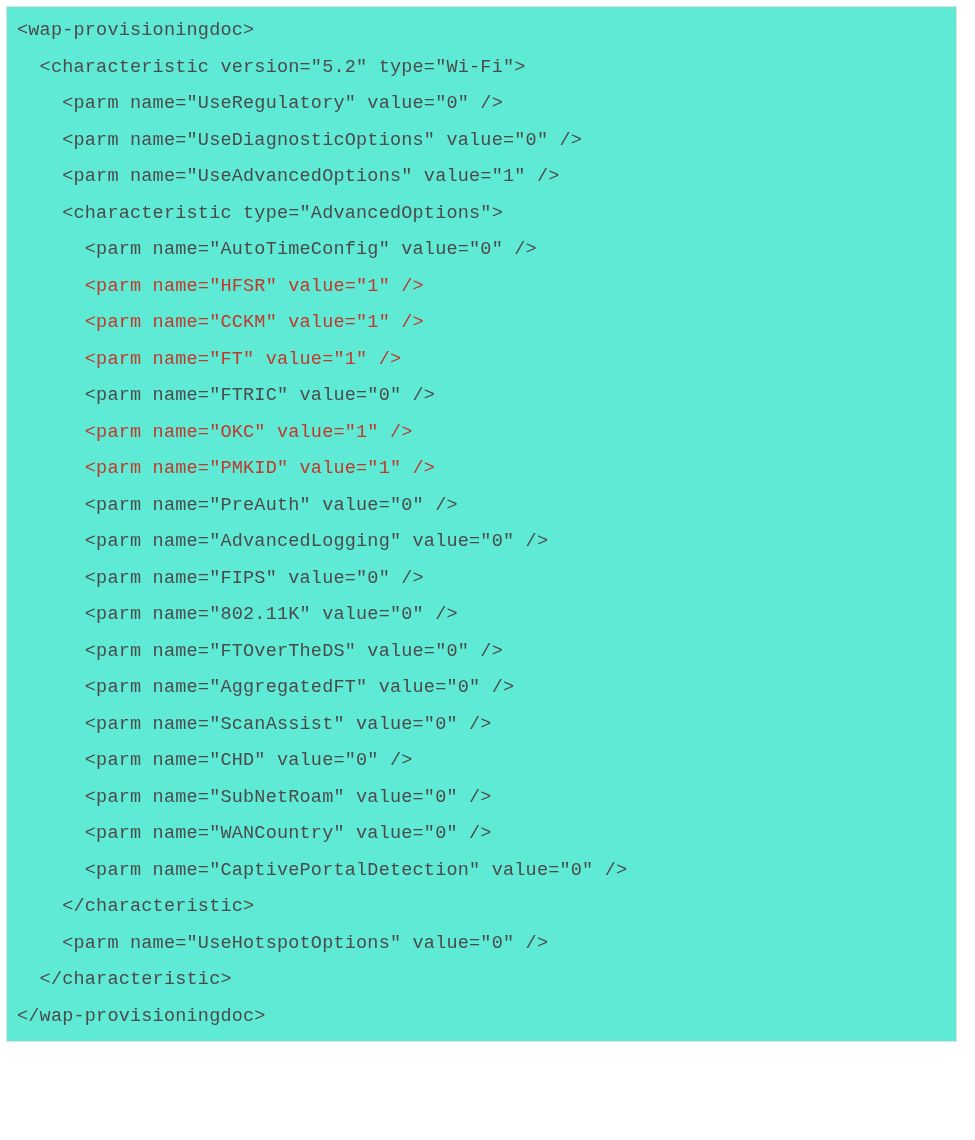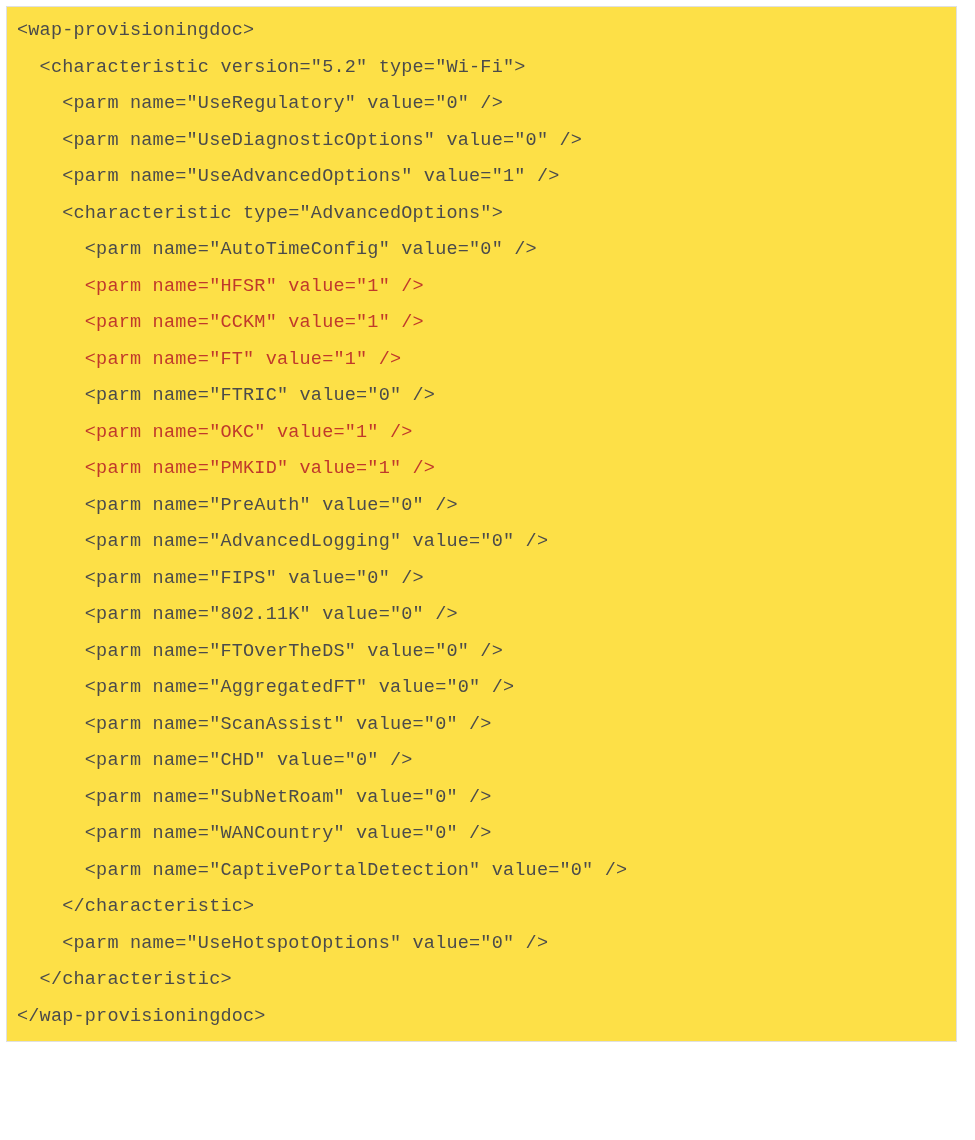"<wap-provisioningdoc> <characteristic" .code-box { background: #fde047 -> #5eead4 }
